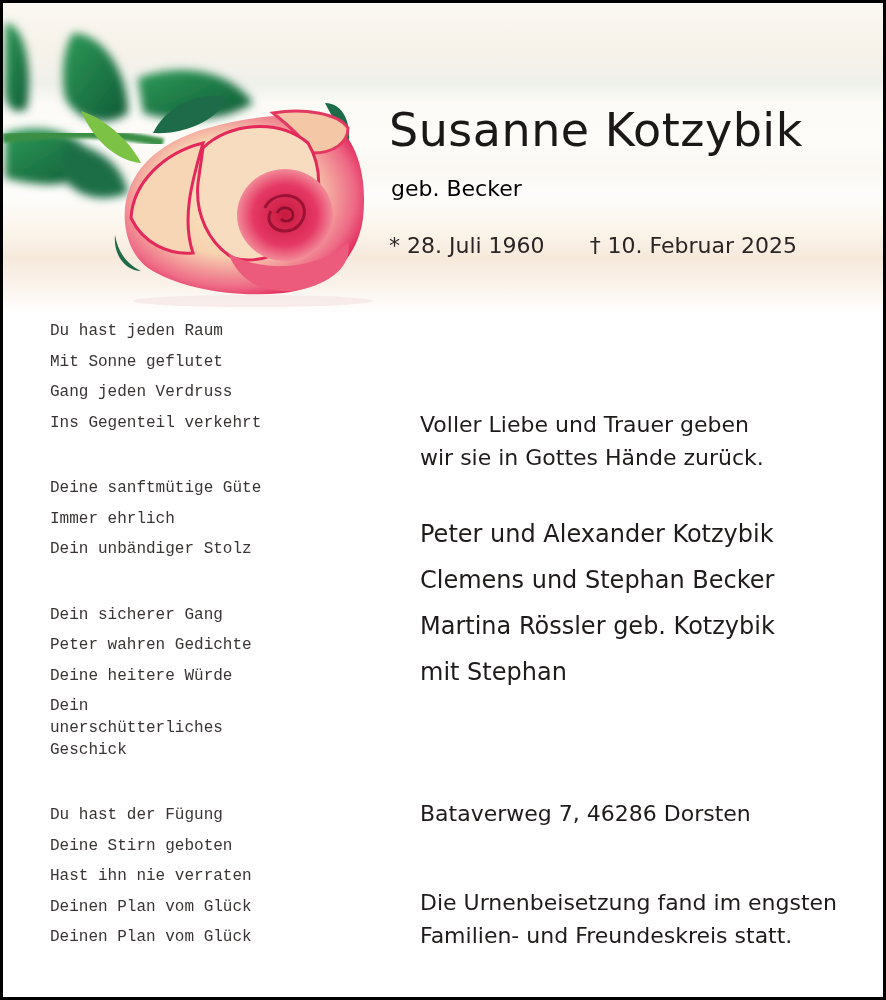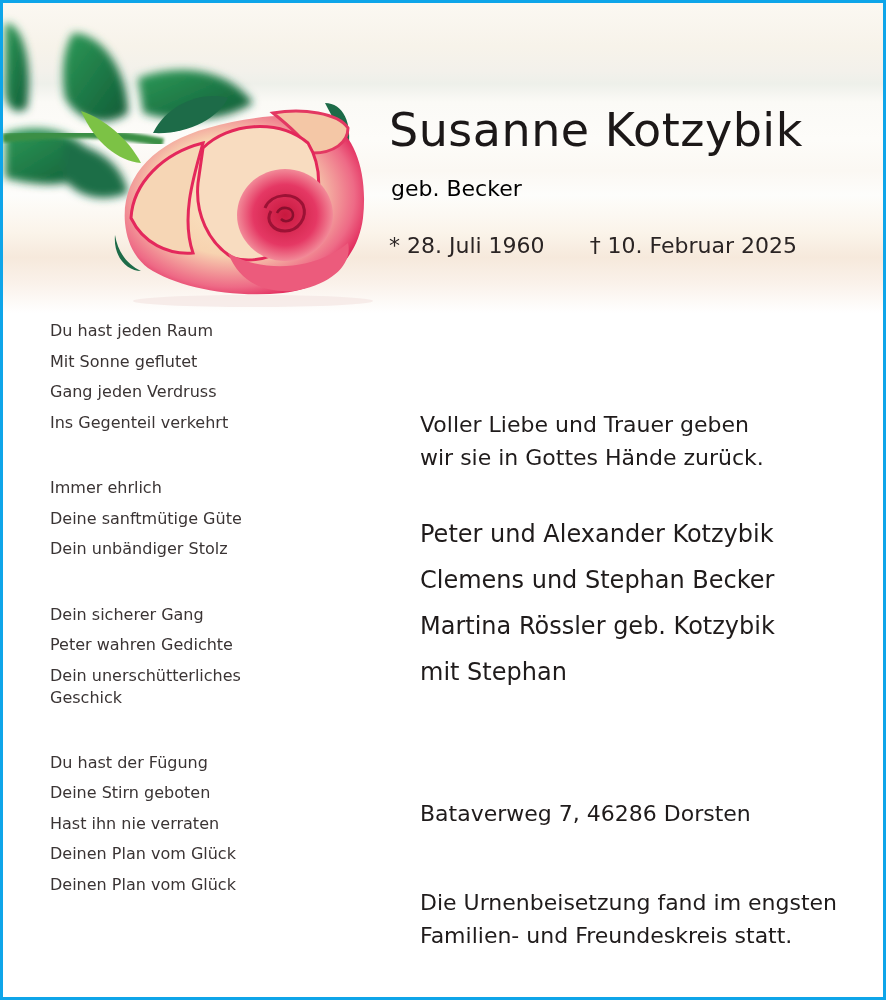"Susanne Kotzybik" .page { border: 3px solid #0ea5e9 -> 3px solid #000000 }
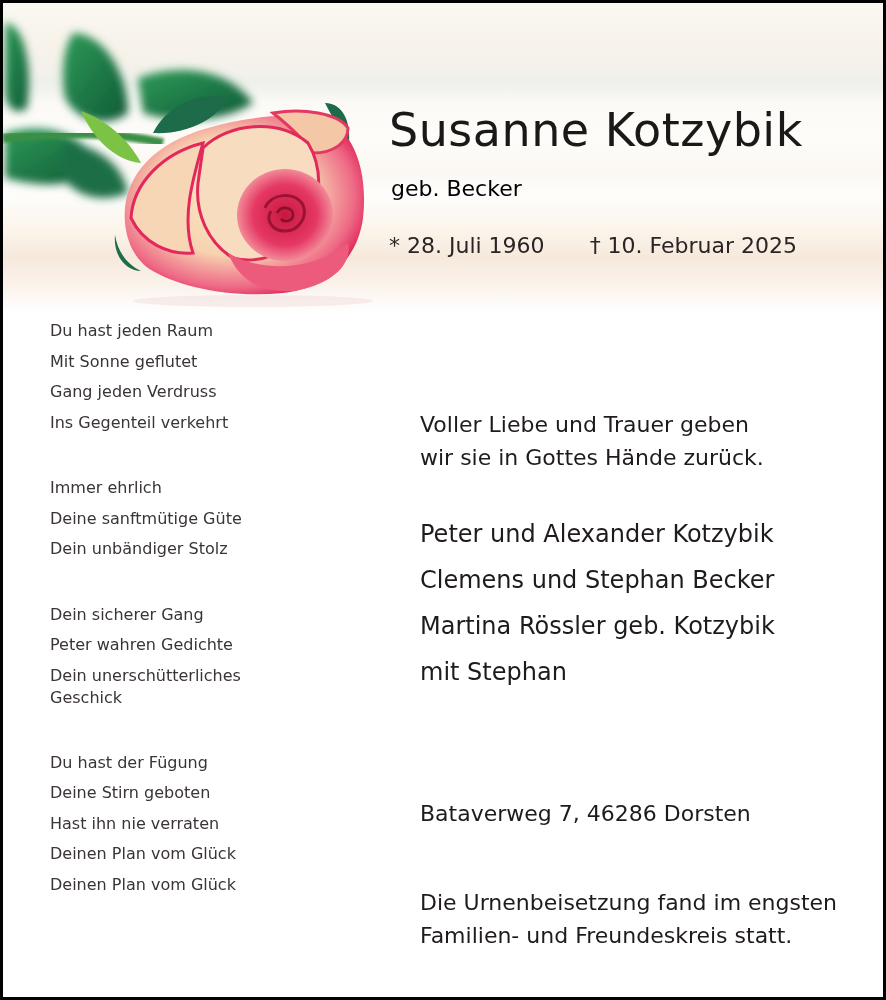"Du hast jeden Raum" .stanza { font-family: none -> Liberation Mono, monospace }
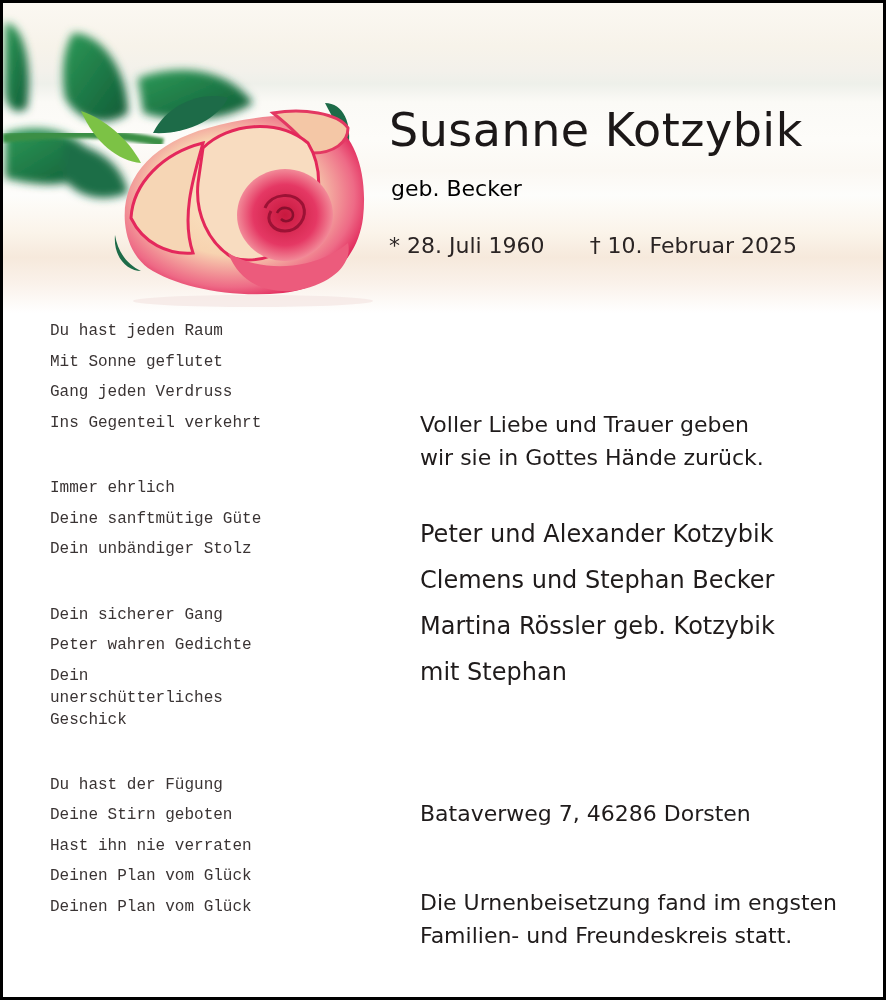"Immer ehrlich" span.line { order: before "Deine sanftmütige Güte" -> after "Deine sanftmütige Güte" }
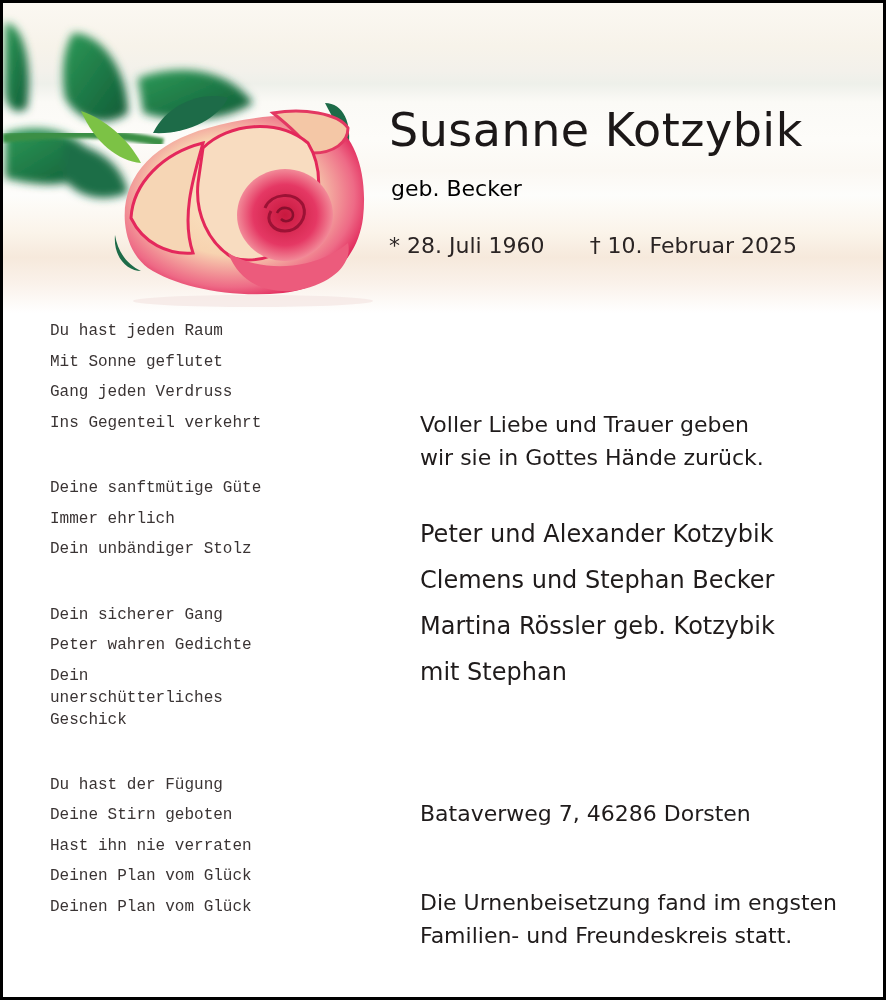"Deine heitere Würde" span.line { html: none -> <span>Deine heitere Würde</span> }
